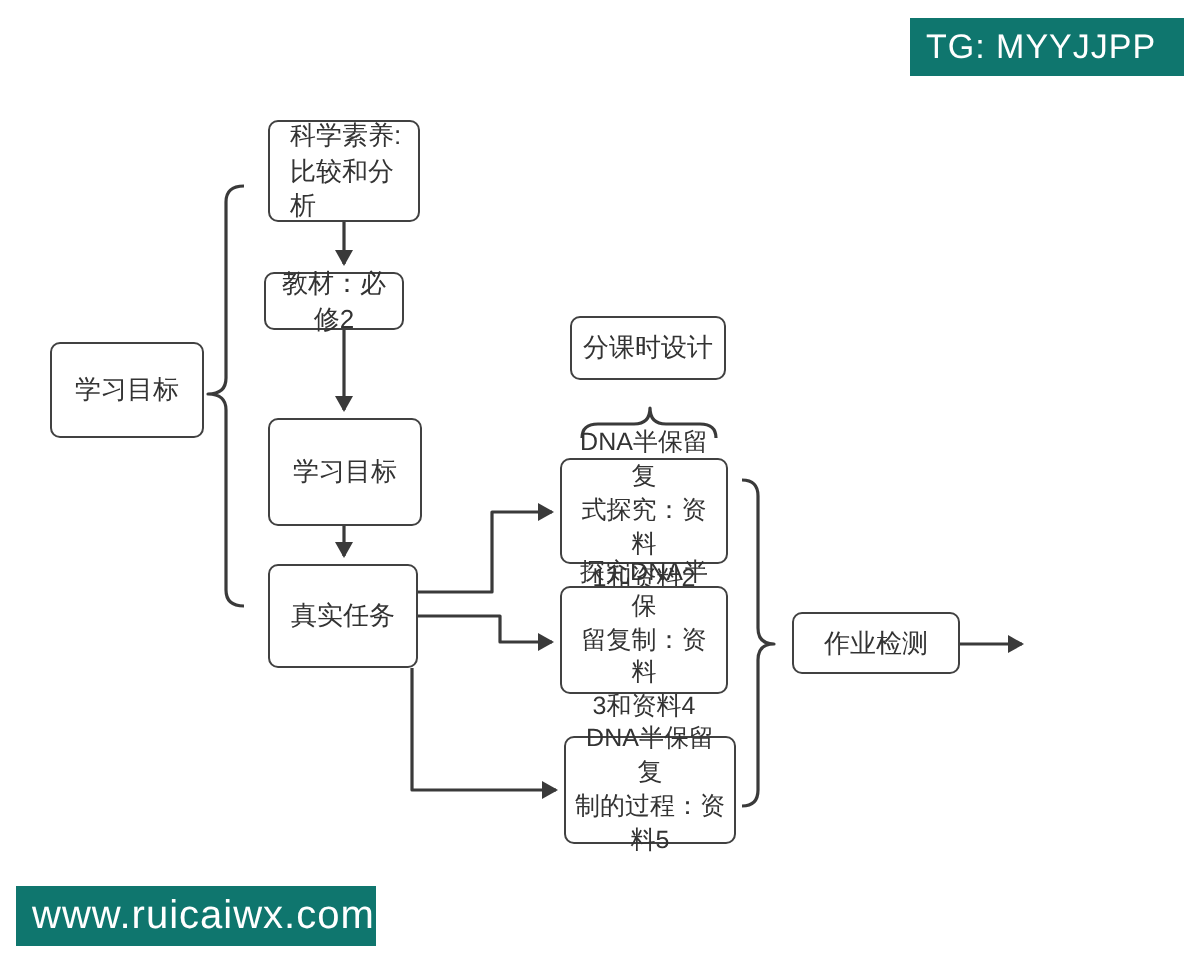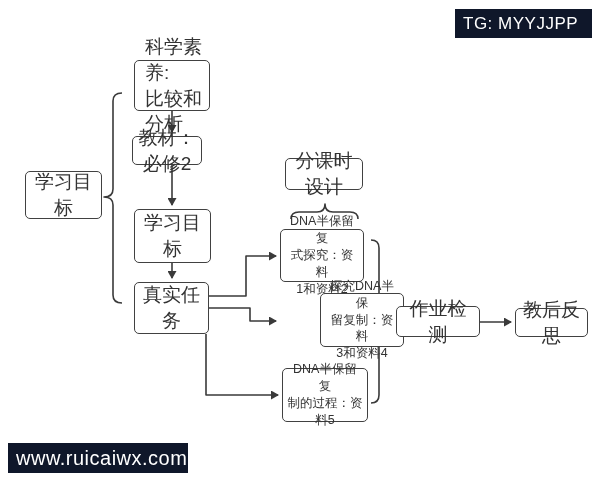"TG: MYYJJPP" .badge { background: #0f172a -> #0f766e }
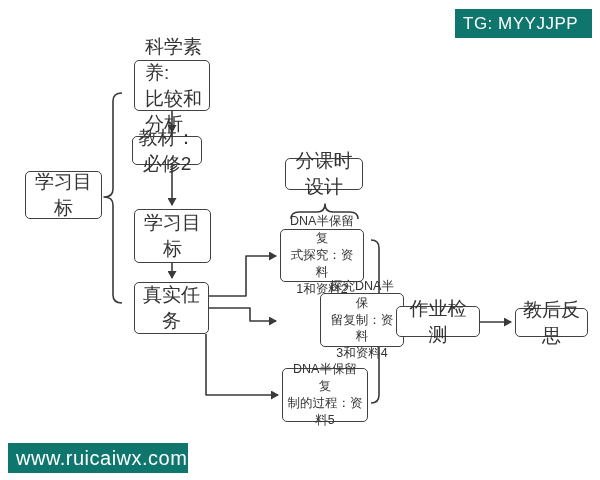"科学素养:" .node { font-size: 19px -> 13px }
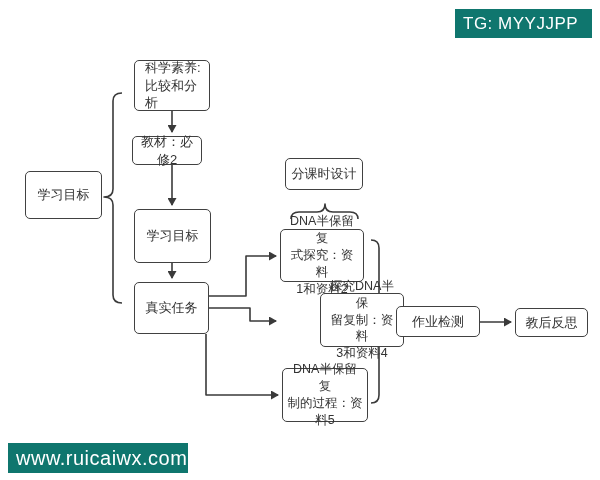"探究DNA半保" #n-dna2 { margin-left: 40px -> none }
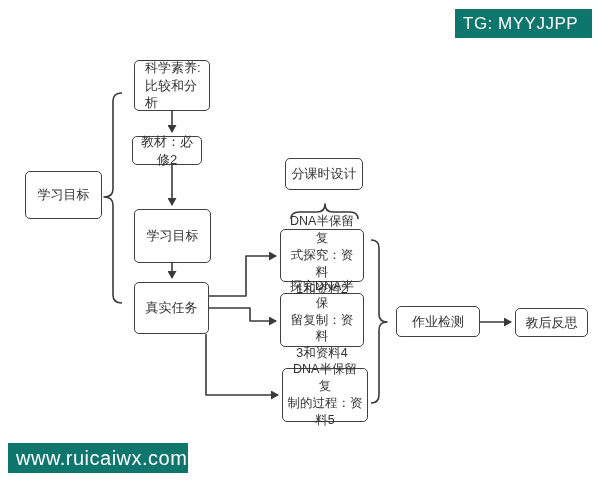"教后反思" div.node { html: <div>教后反思</div> -> none }
